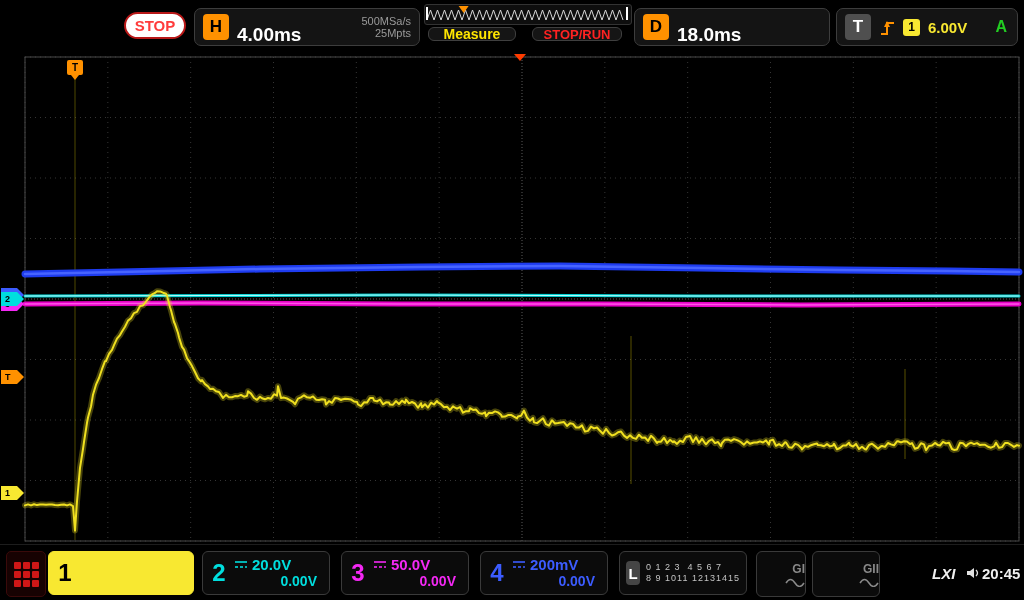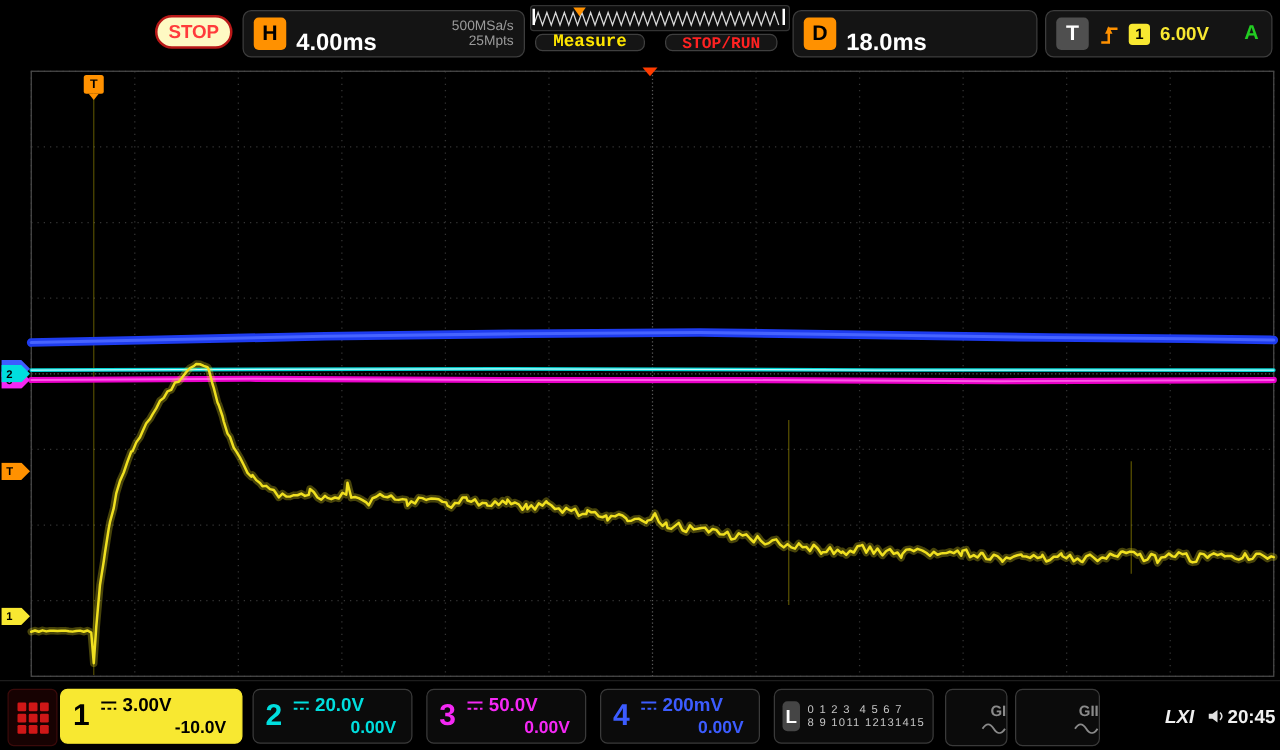"STOP" .stopbadge { background: #fef9c3 -> #ffffff }
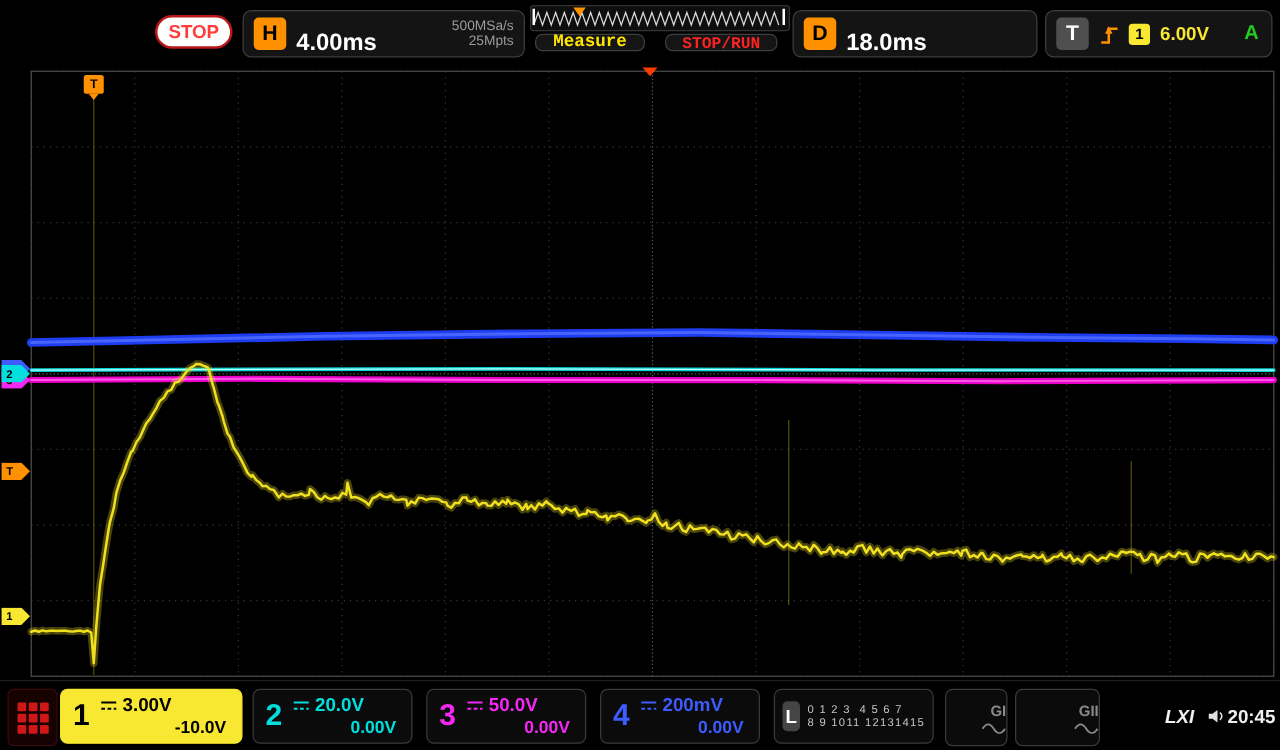"Measure" .hbtn { font-family: Liberation Mono, monospace -> Liberation Sans, sans-serif }
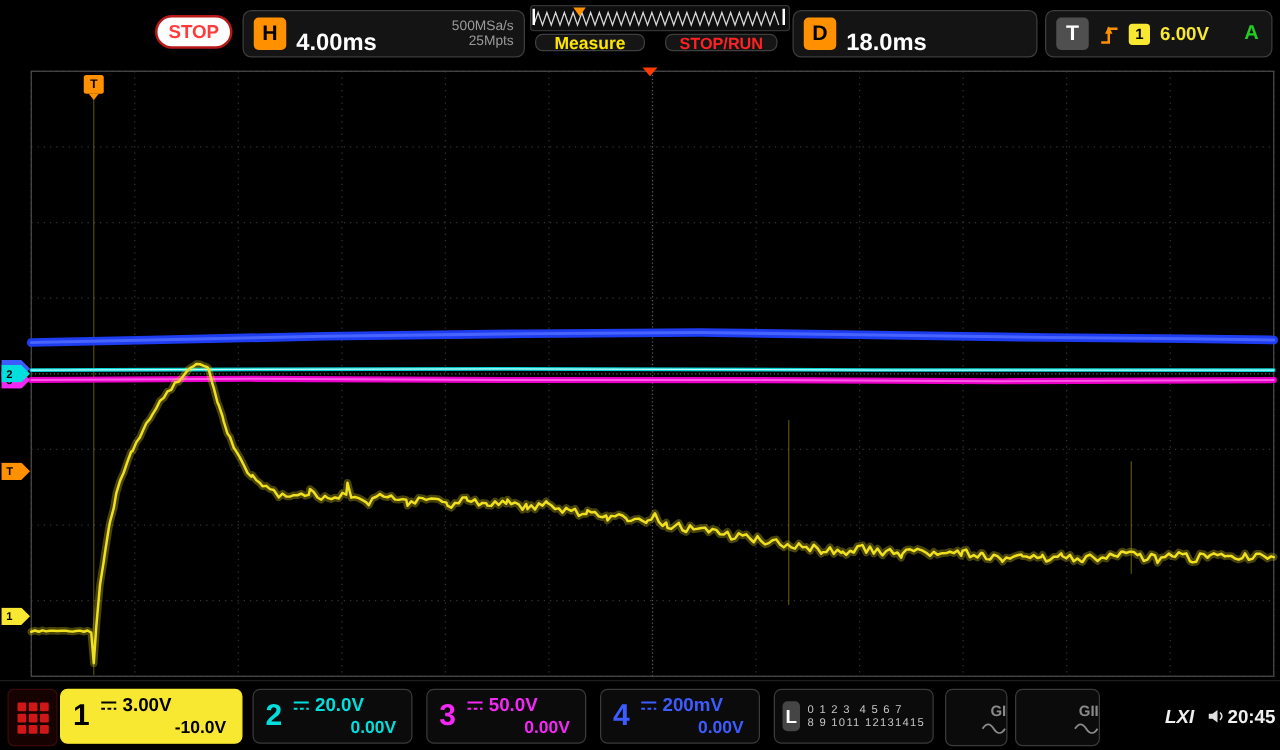"3.00V" div.col { html: <div> <div> <svg> <line></line> <line></line> <line></line> <line></line> </svg> <span>3.00V</span> </div> <div>-10.0V</div> </div> -> none }
